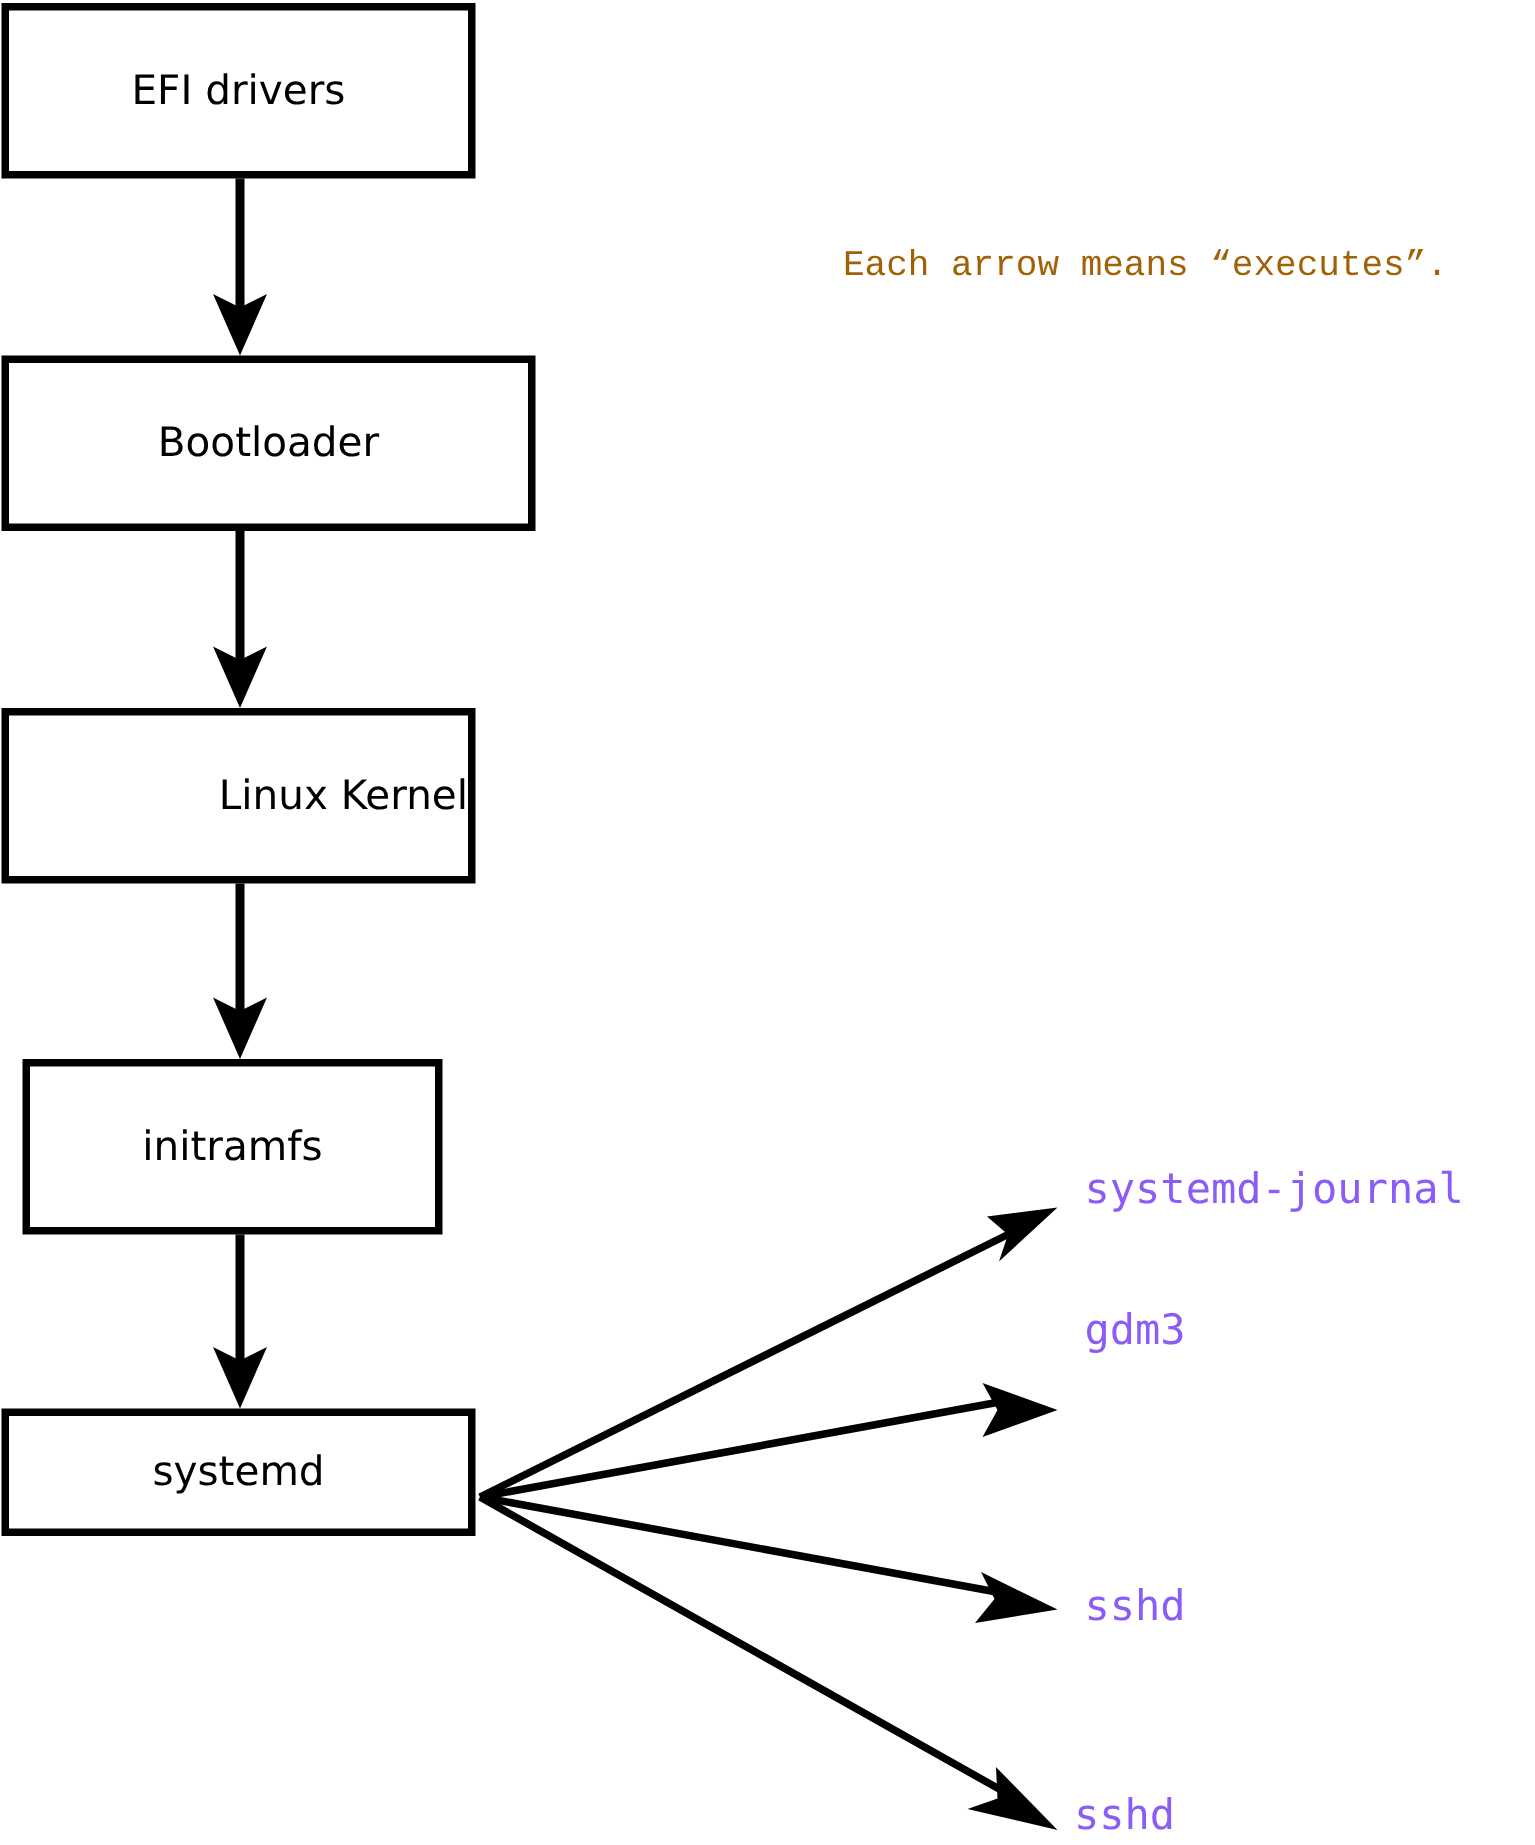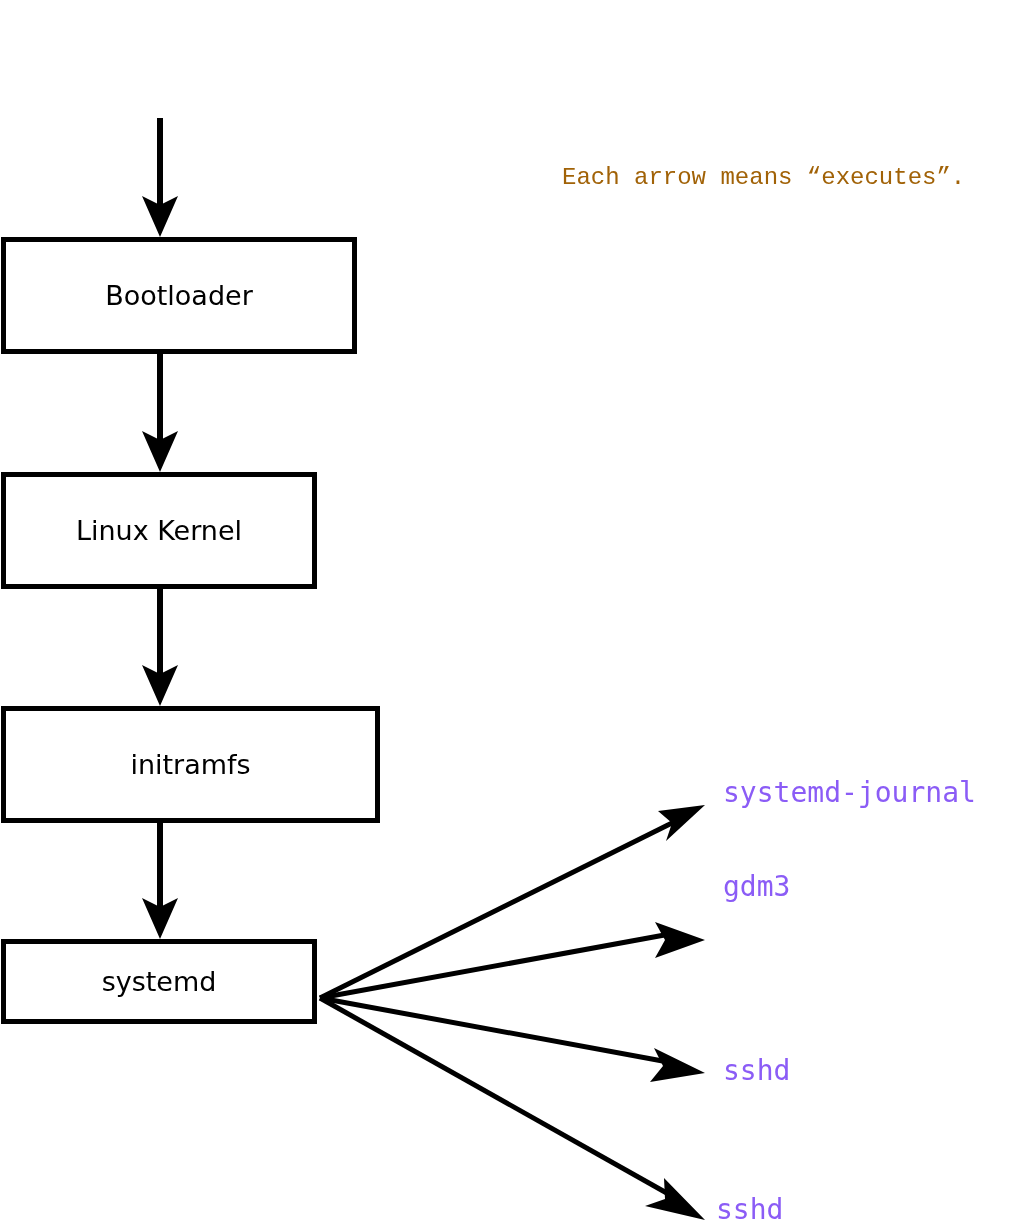"EFI drivers" div.stage-box { html: none -> <div> <span>EFI drivers</span> </div> }
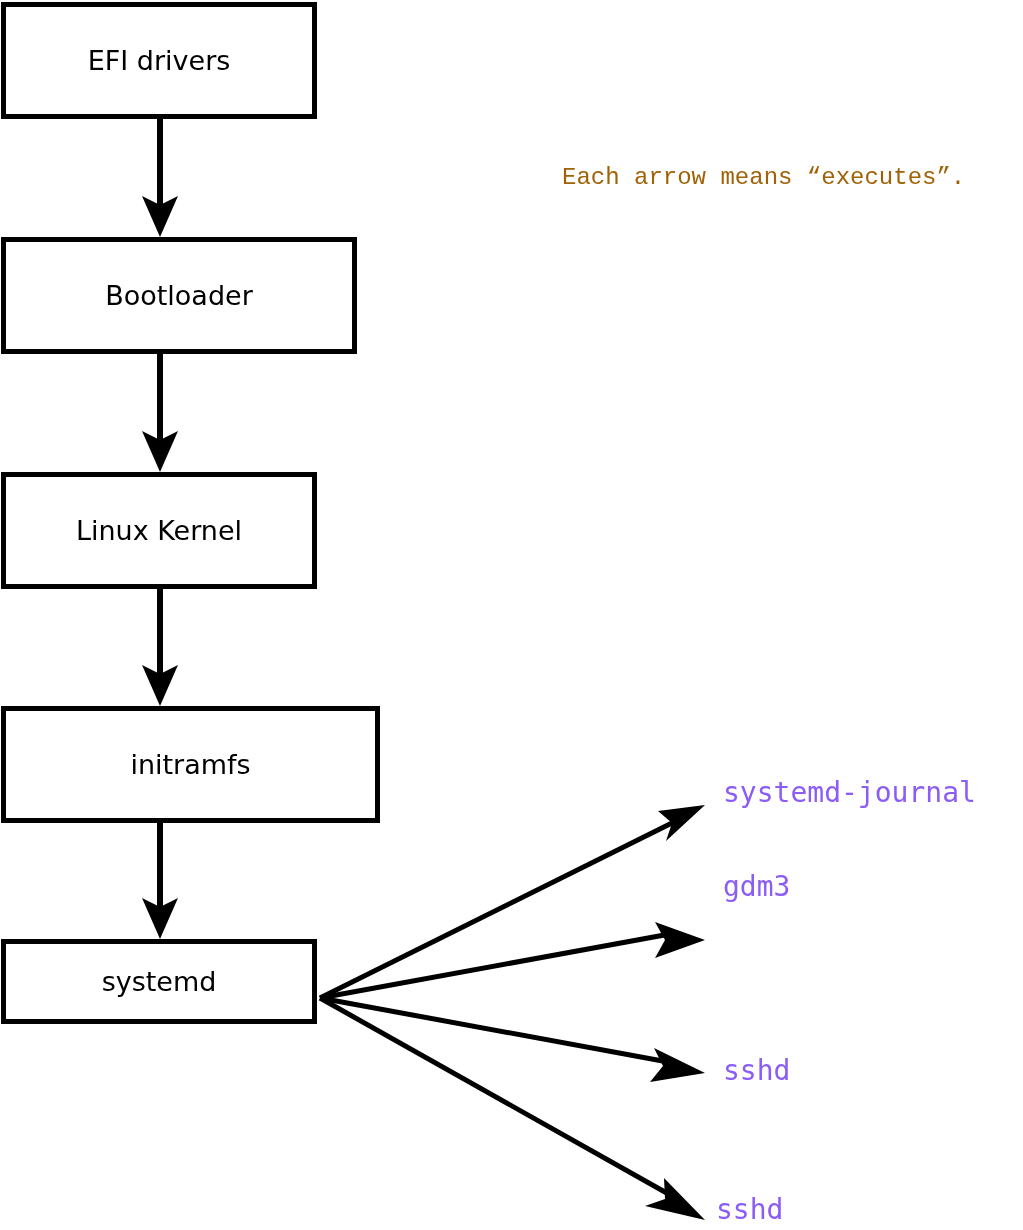"Linux Kernel" div.stage-box { justify-content: none -> flex-end }
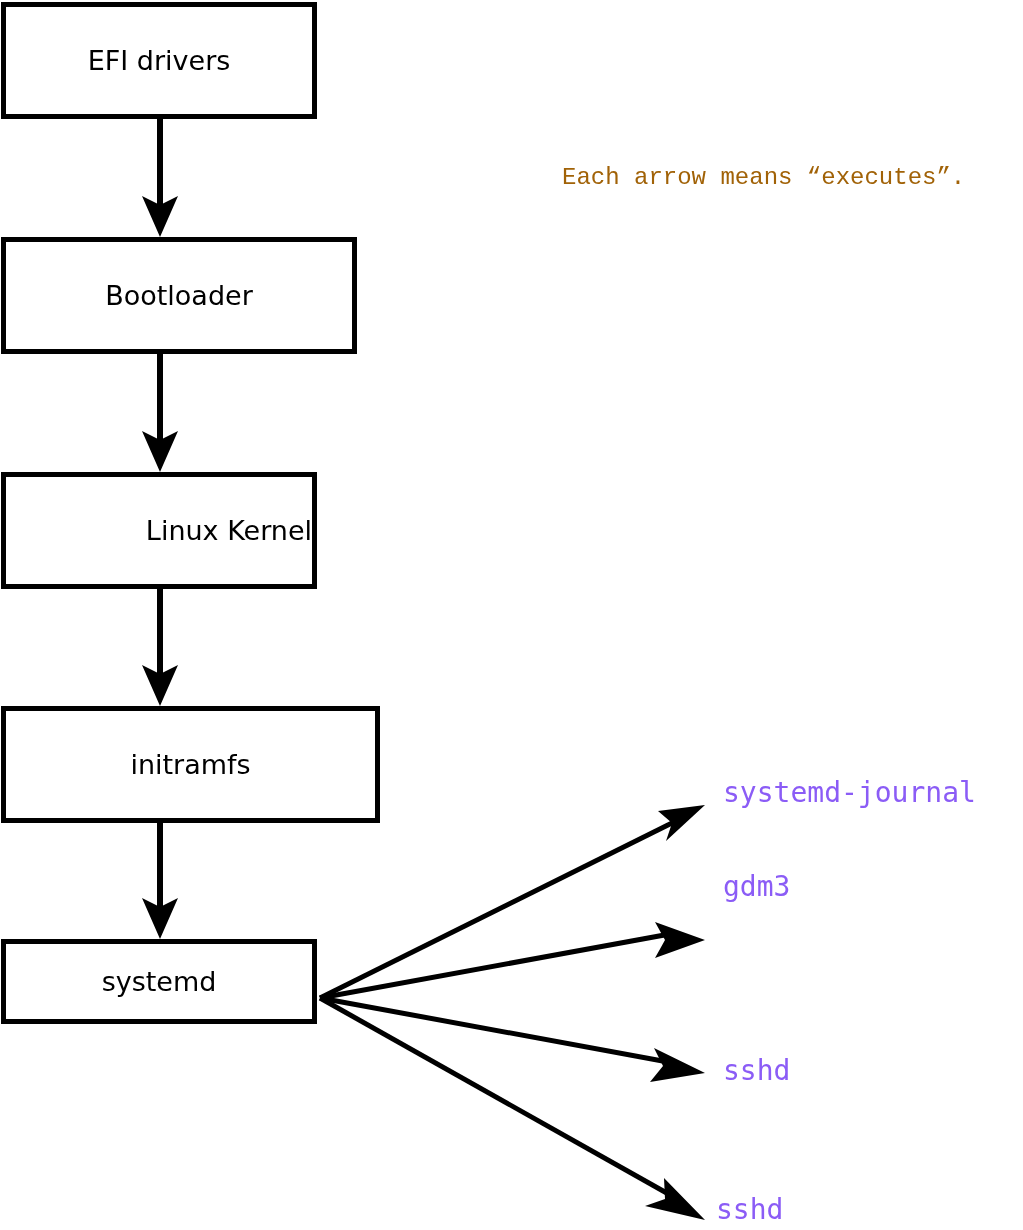"initramfs" div.stage-box { left: 1px -> 15px; width: 379px -> 280px }
